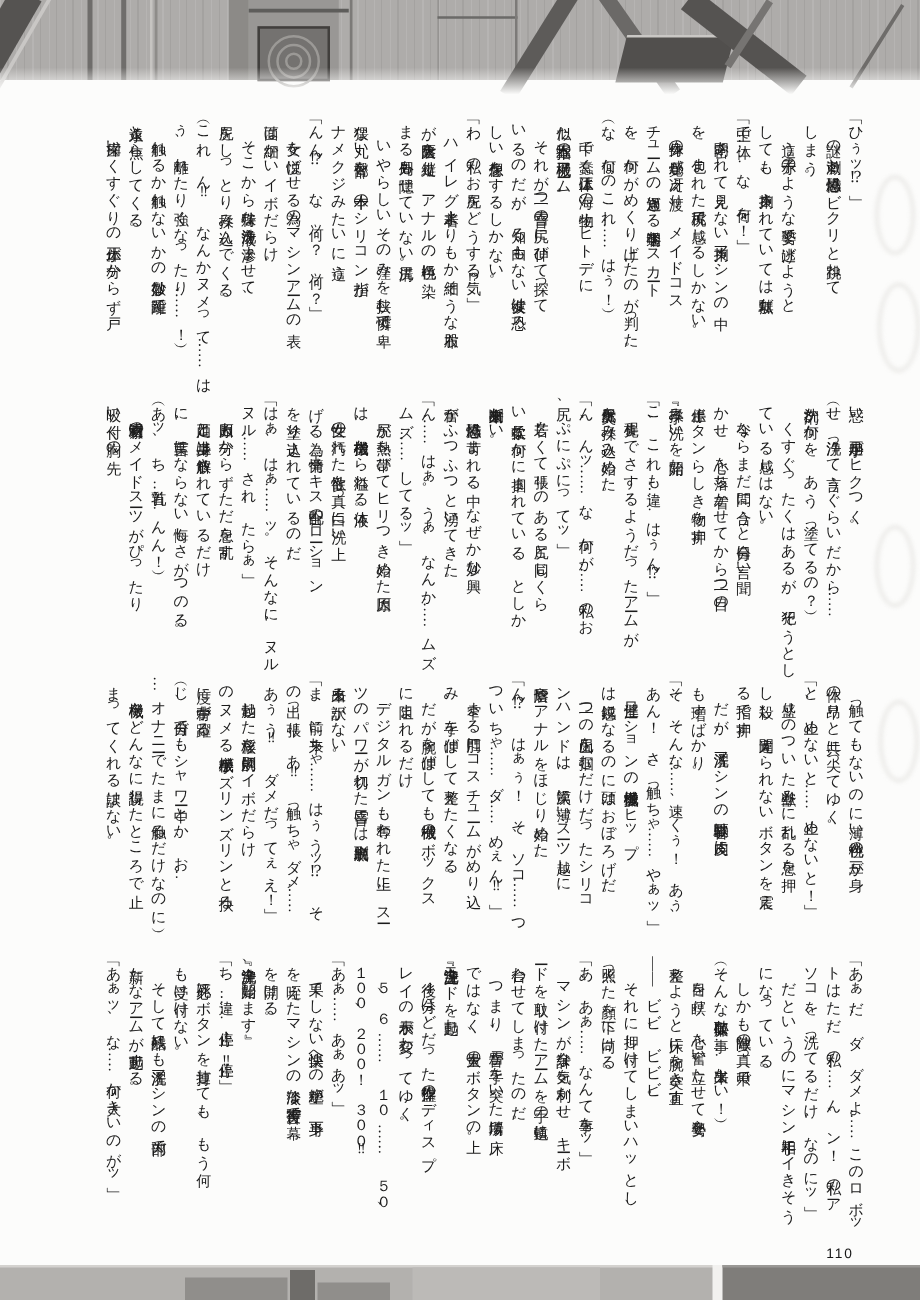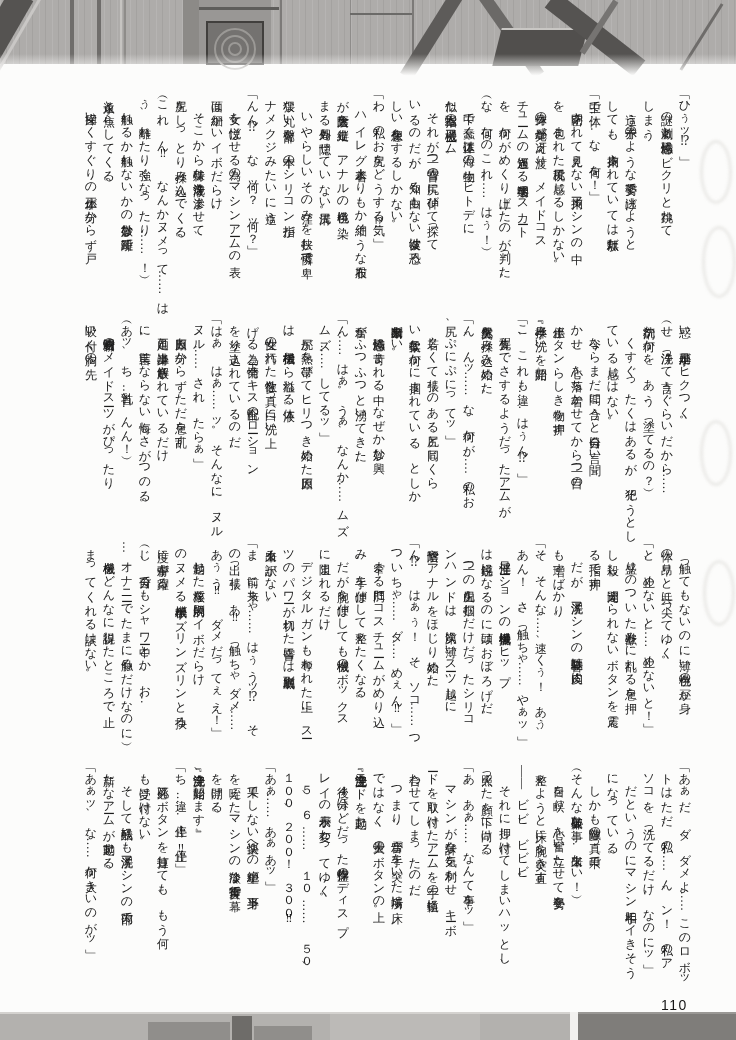"110" #page-number { font-size: 14px -> 11px }
